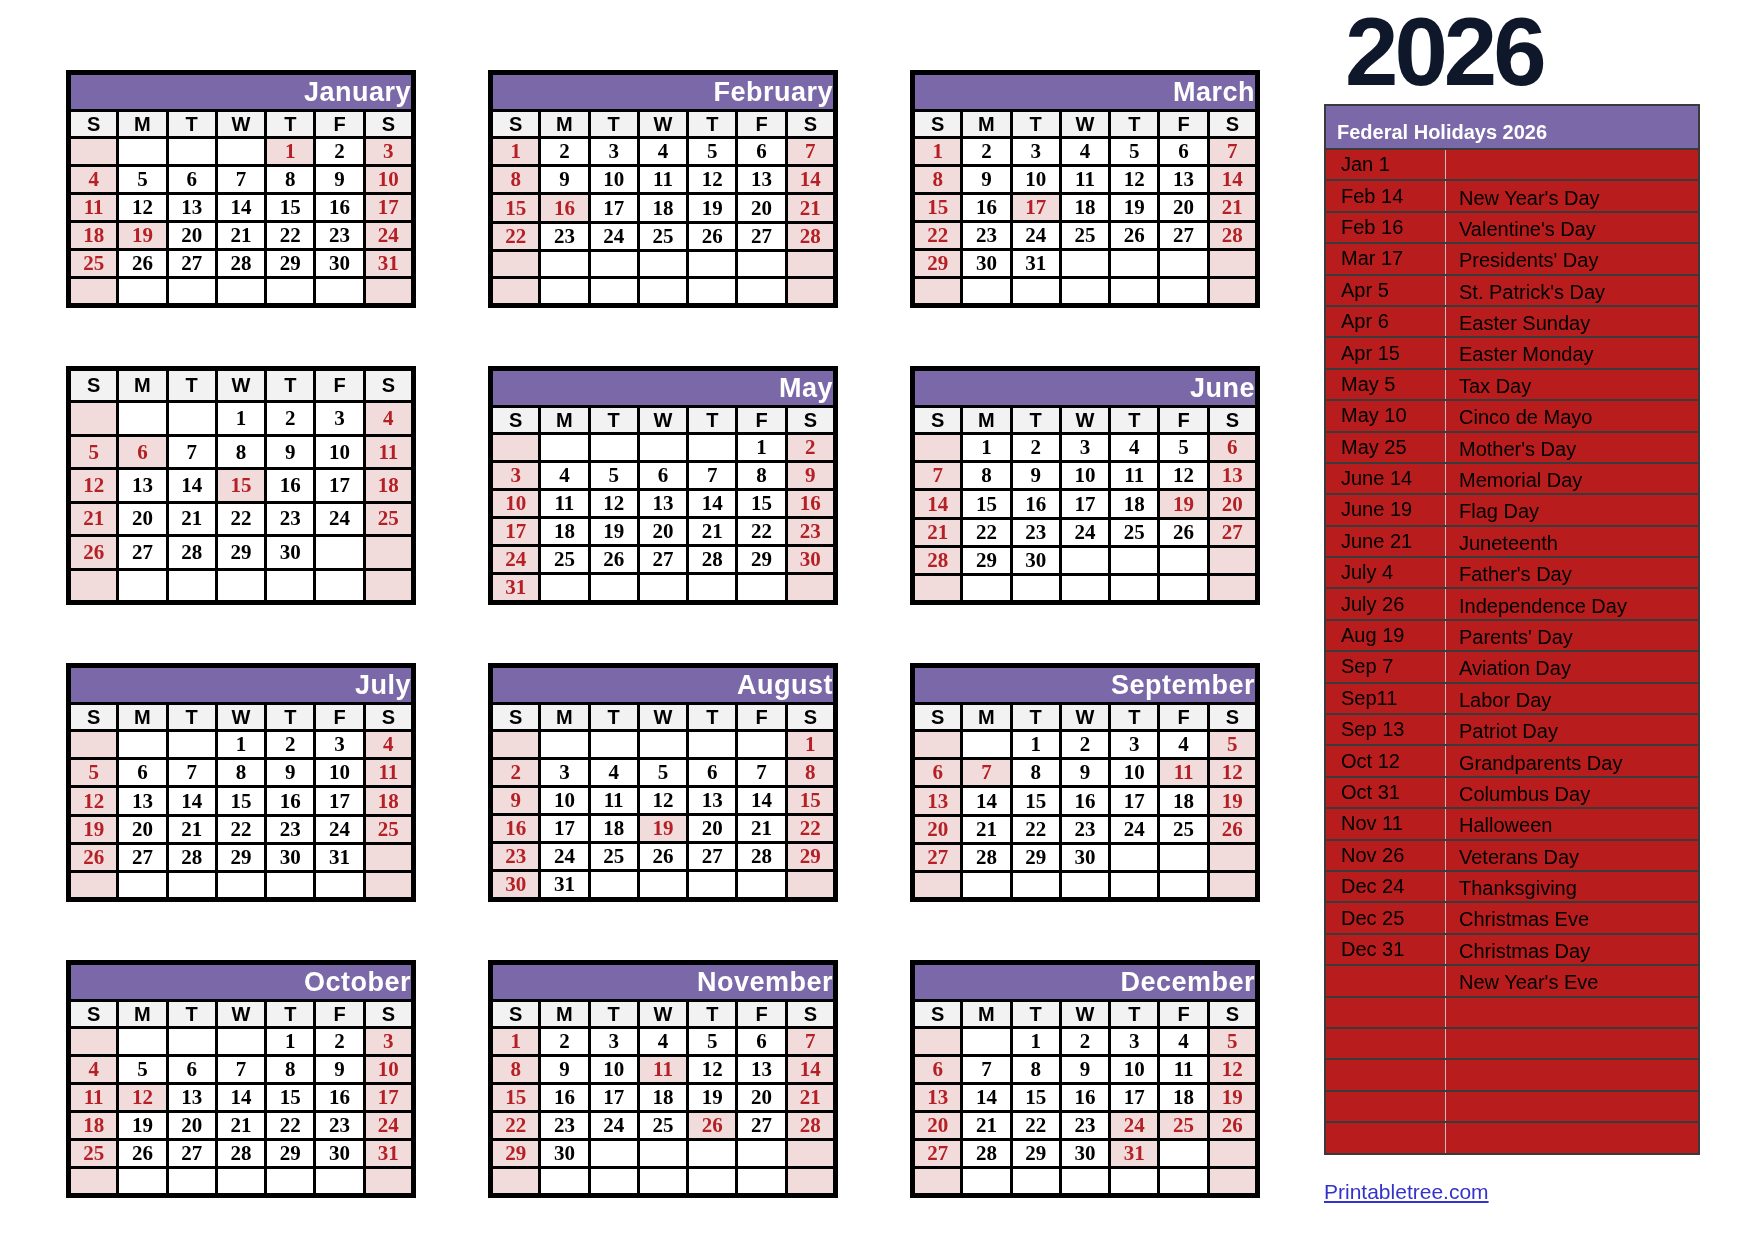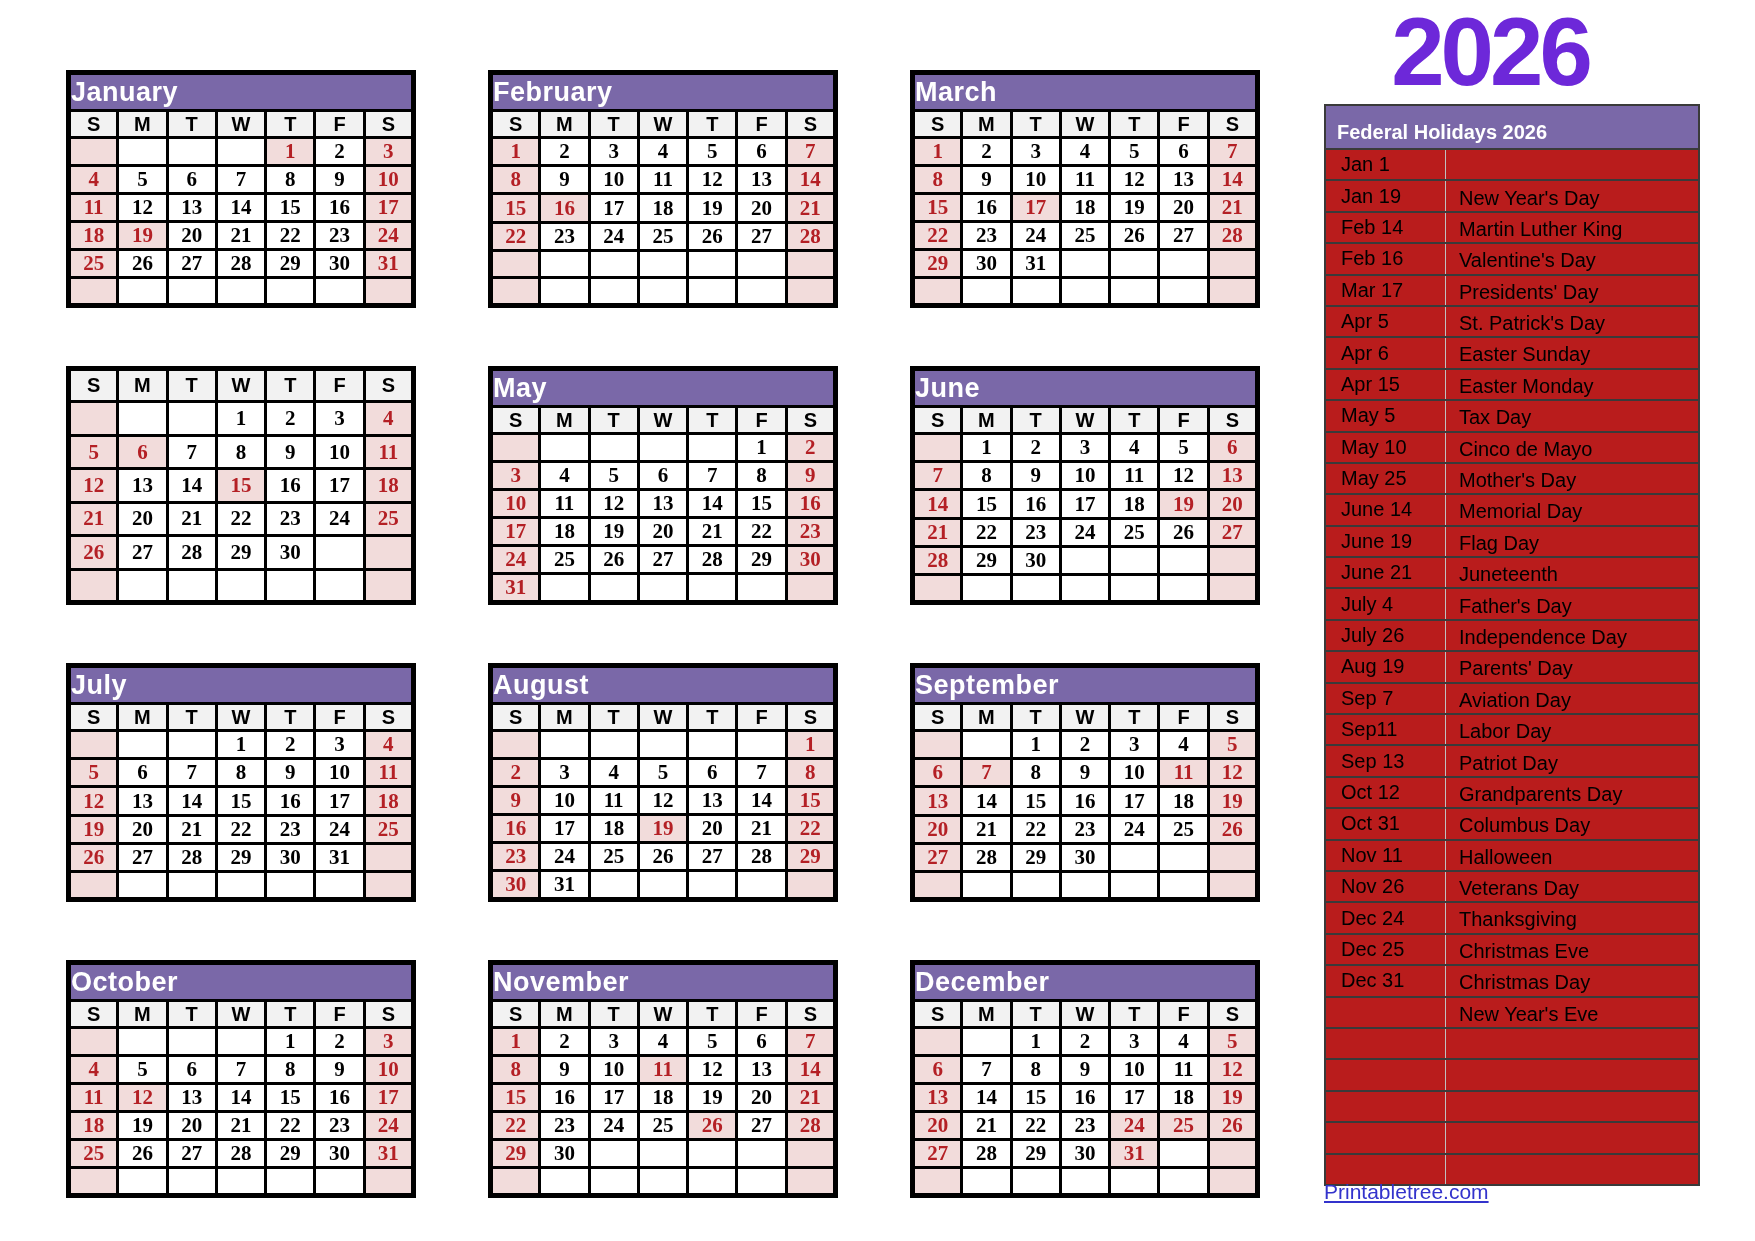"January" th.m-head { text-align: left -> right }
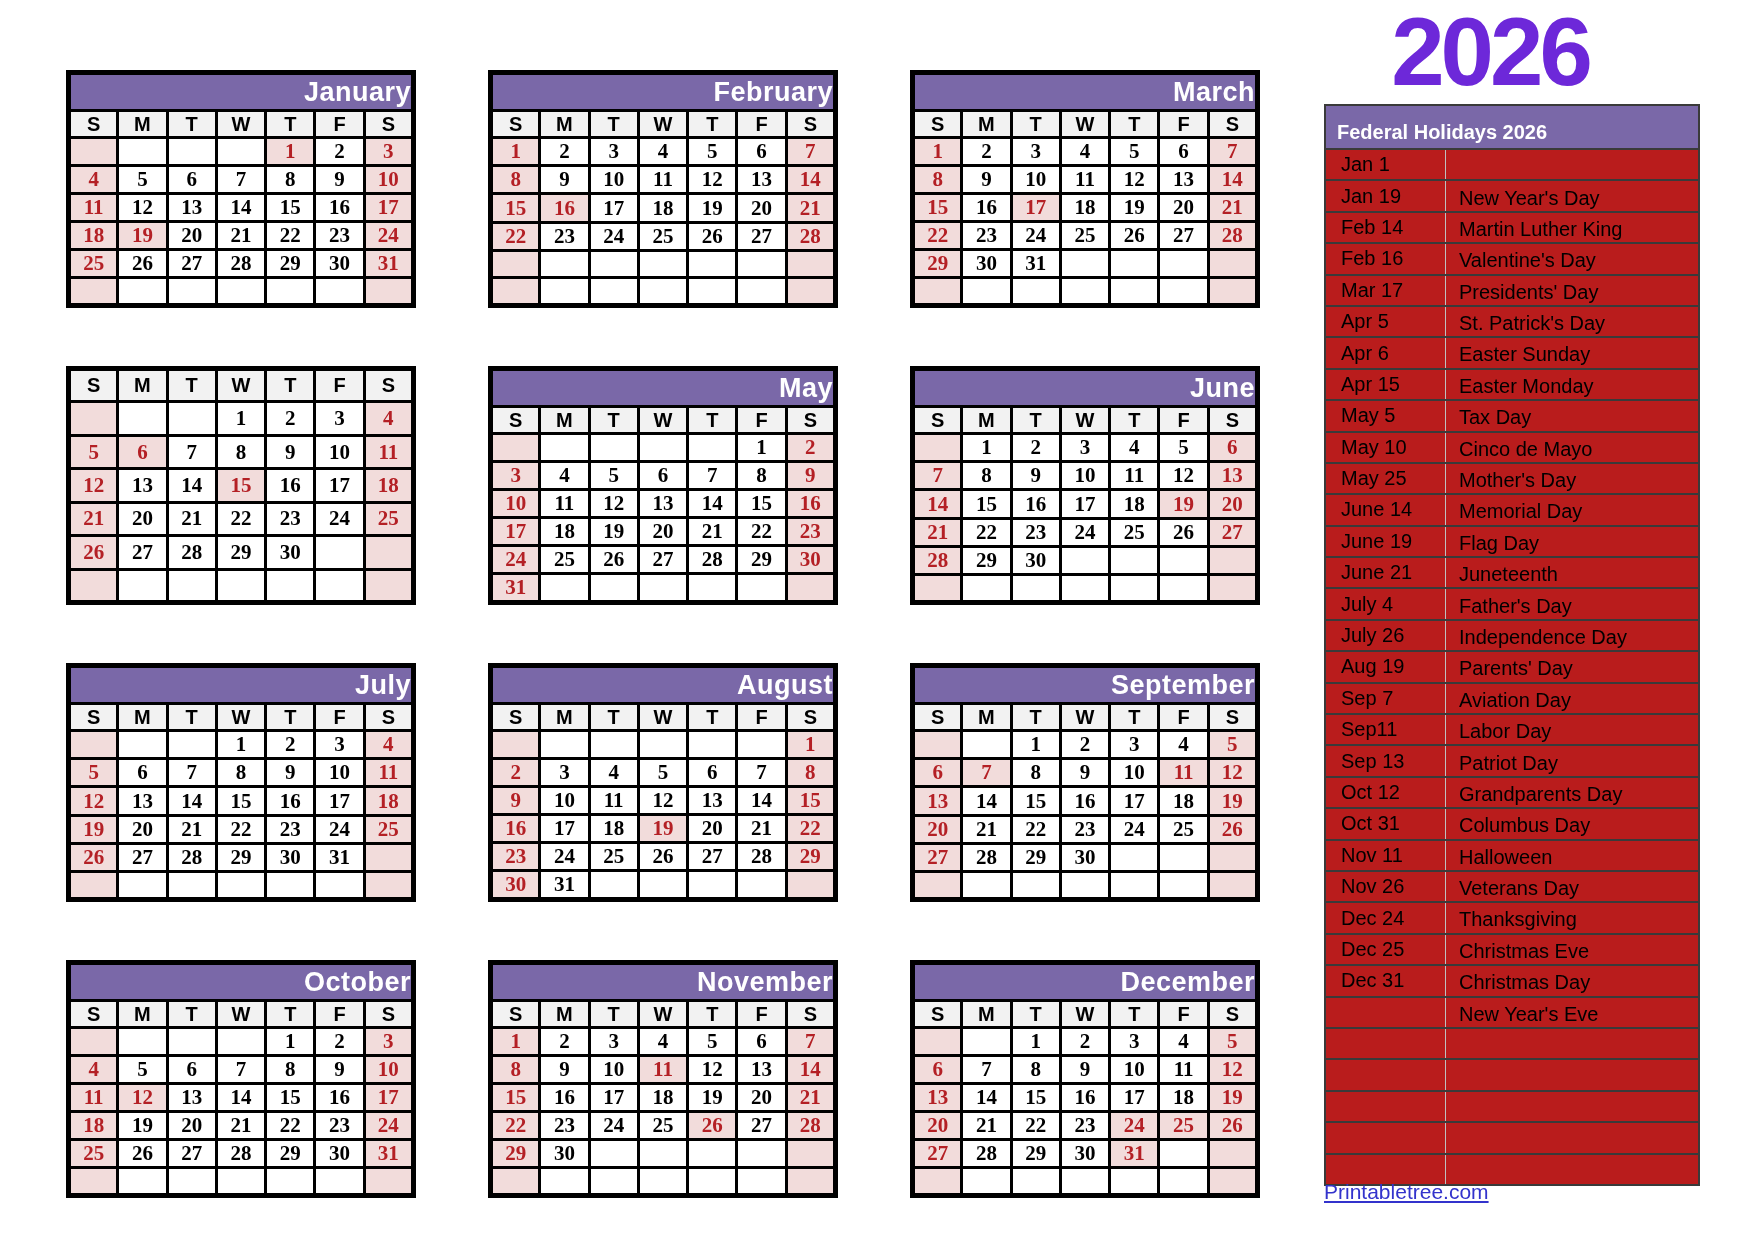"2026" .year-title { color: #6d28d9 -> #0f172a; text-align: center -> none }
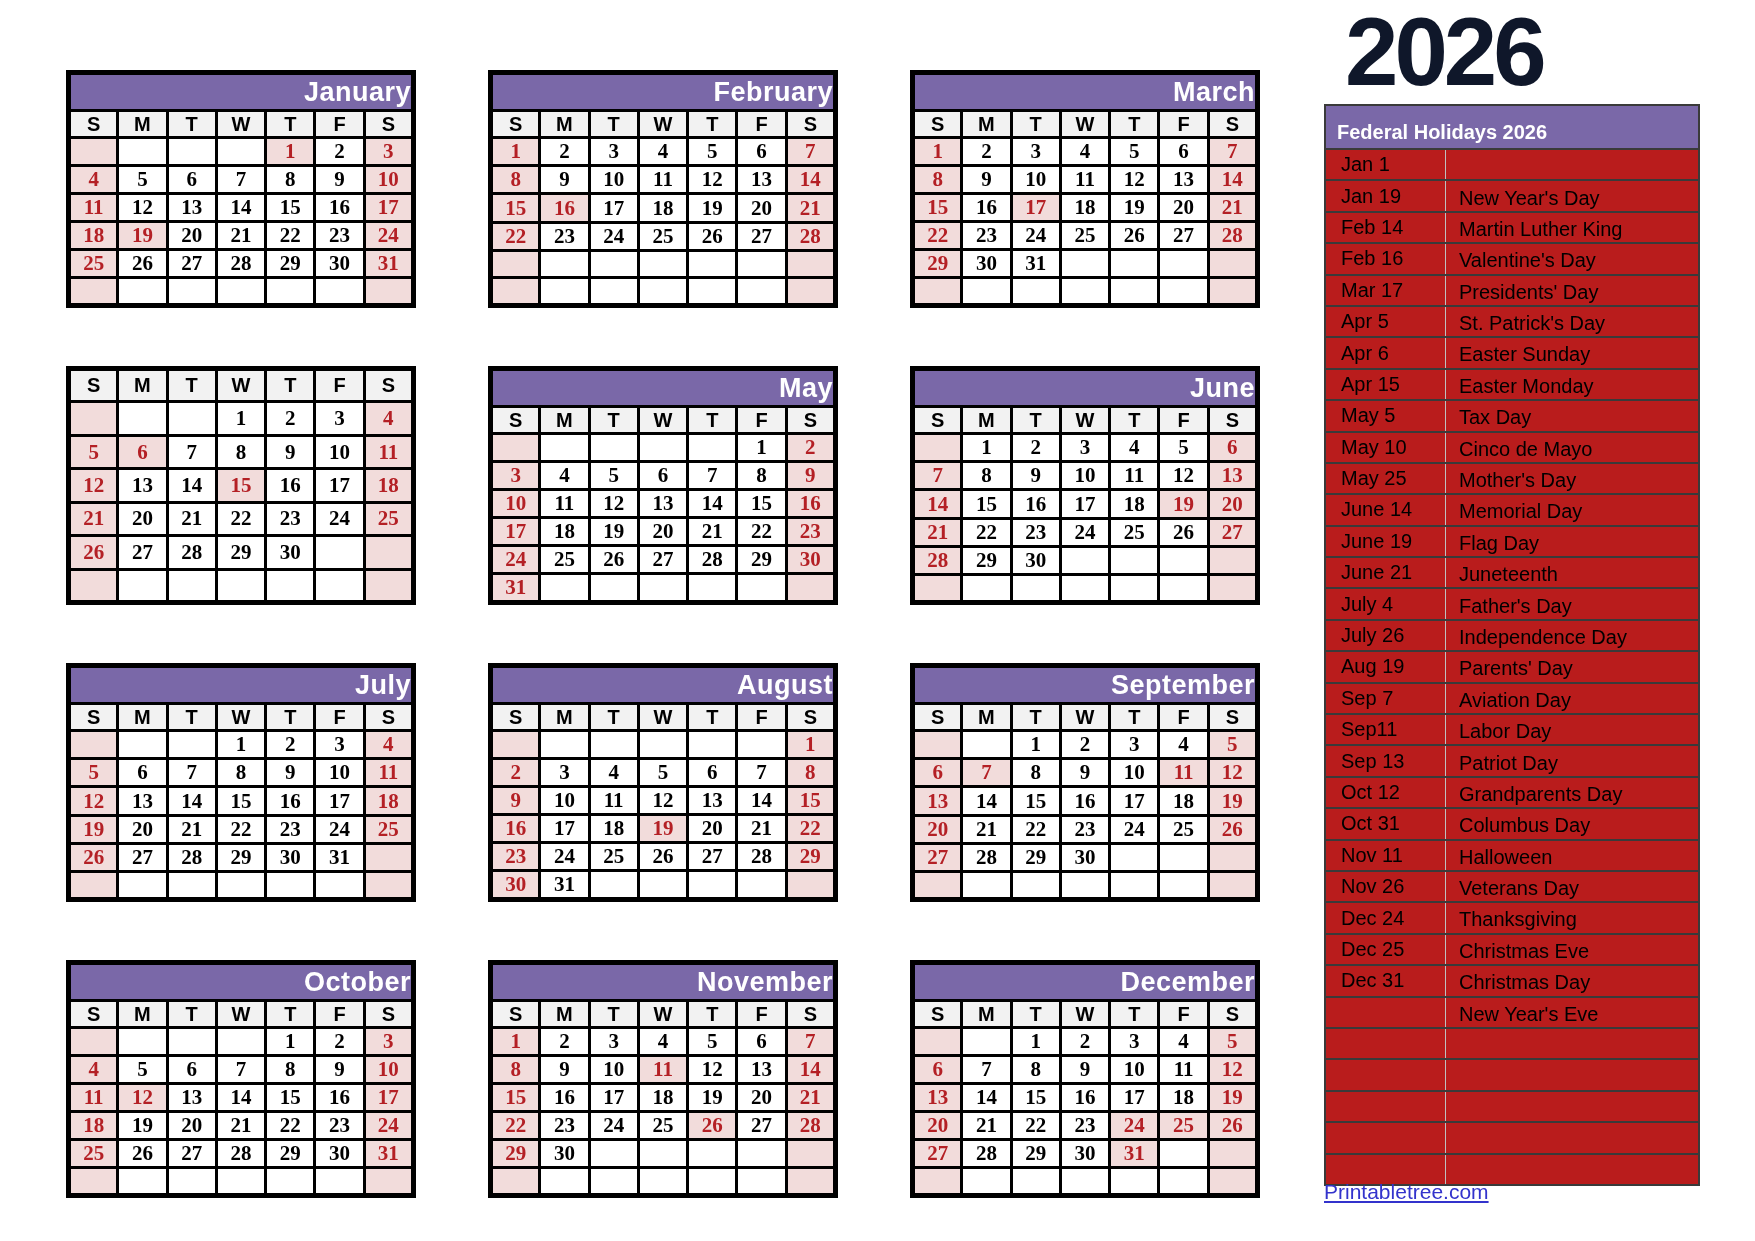"Jan 19" div.h-row { html: <div> <span>Jan 19</span> <span>Martin Luther King</span> </div> -> none }
